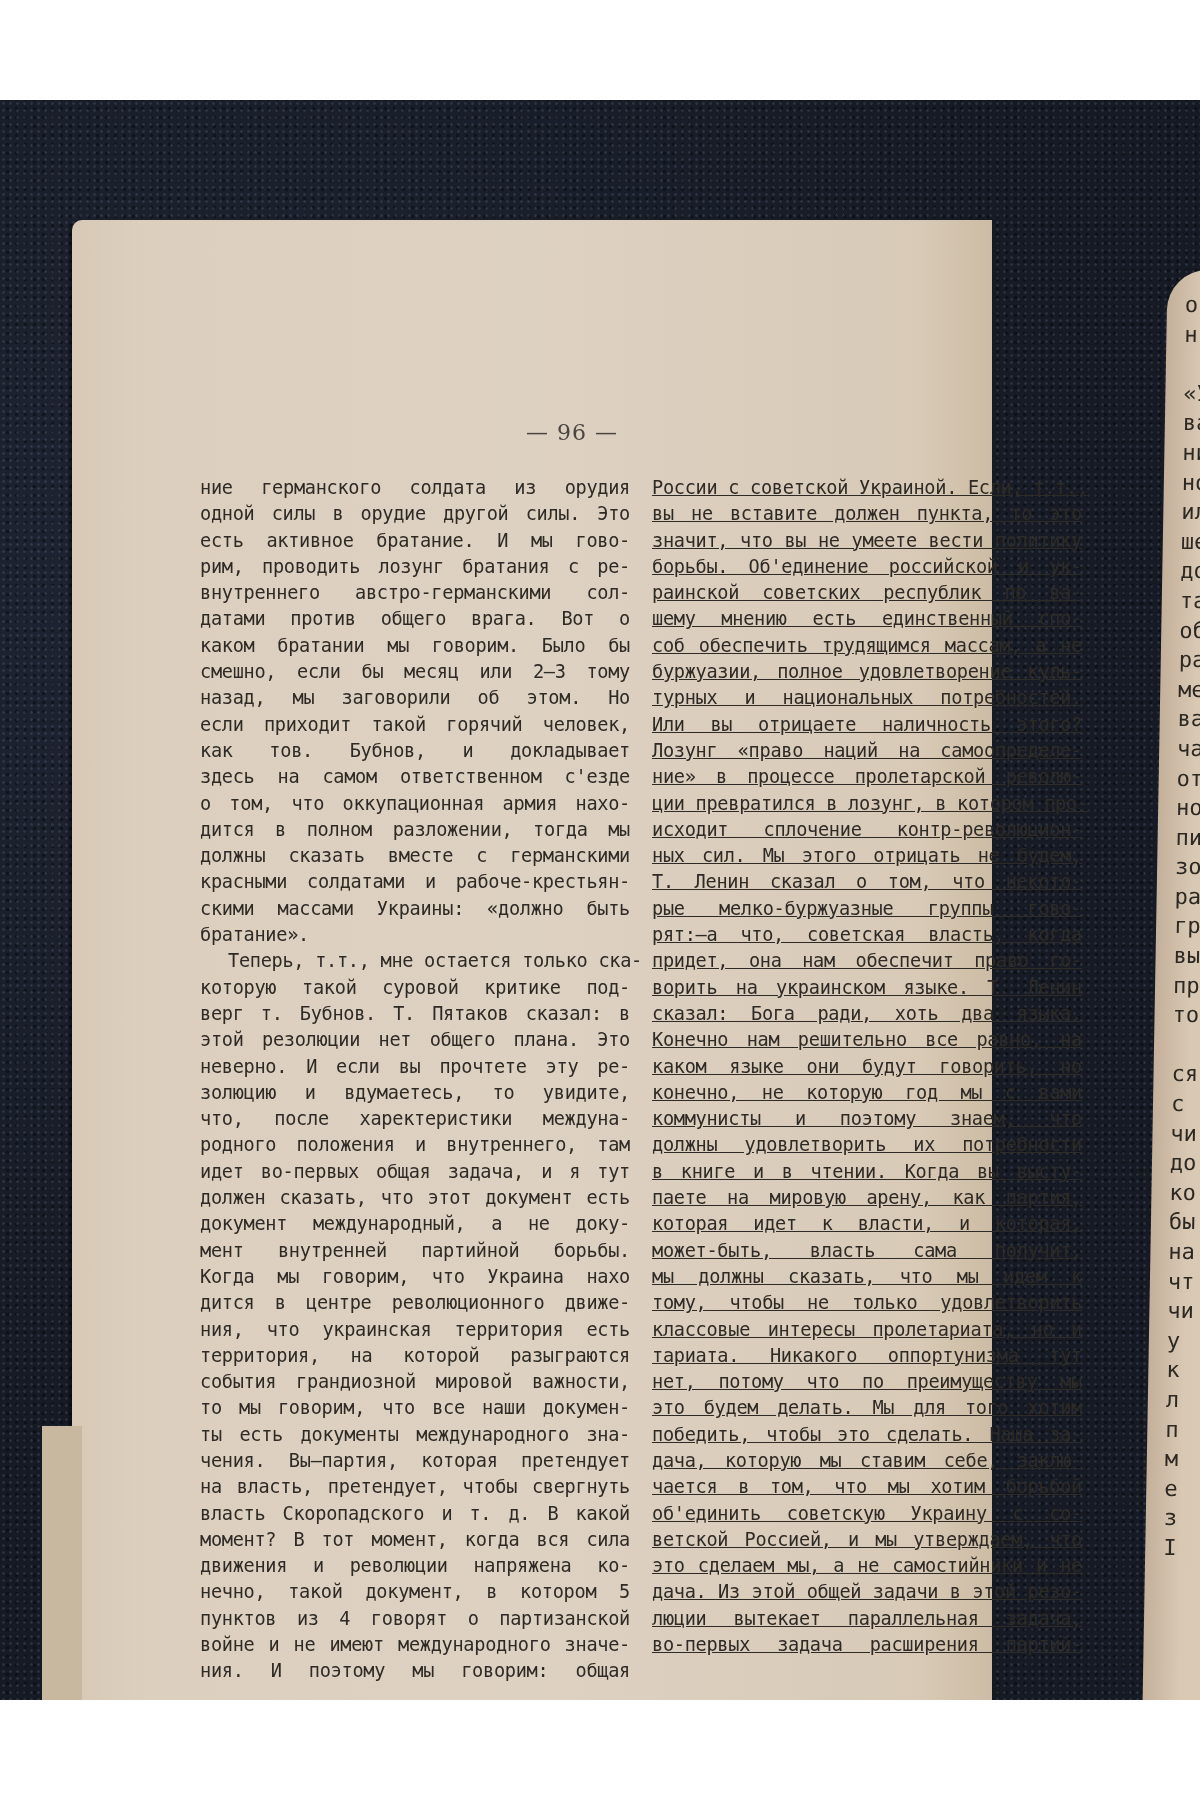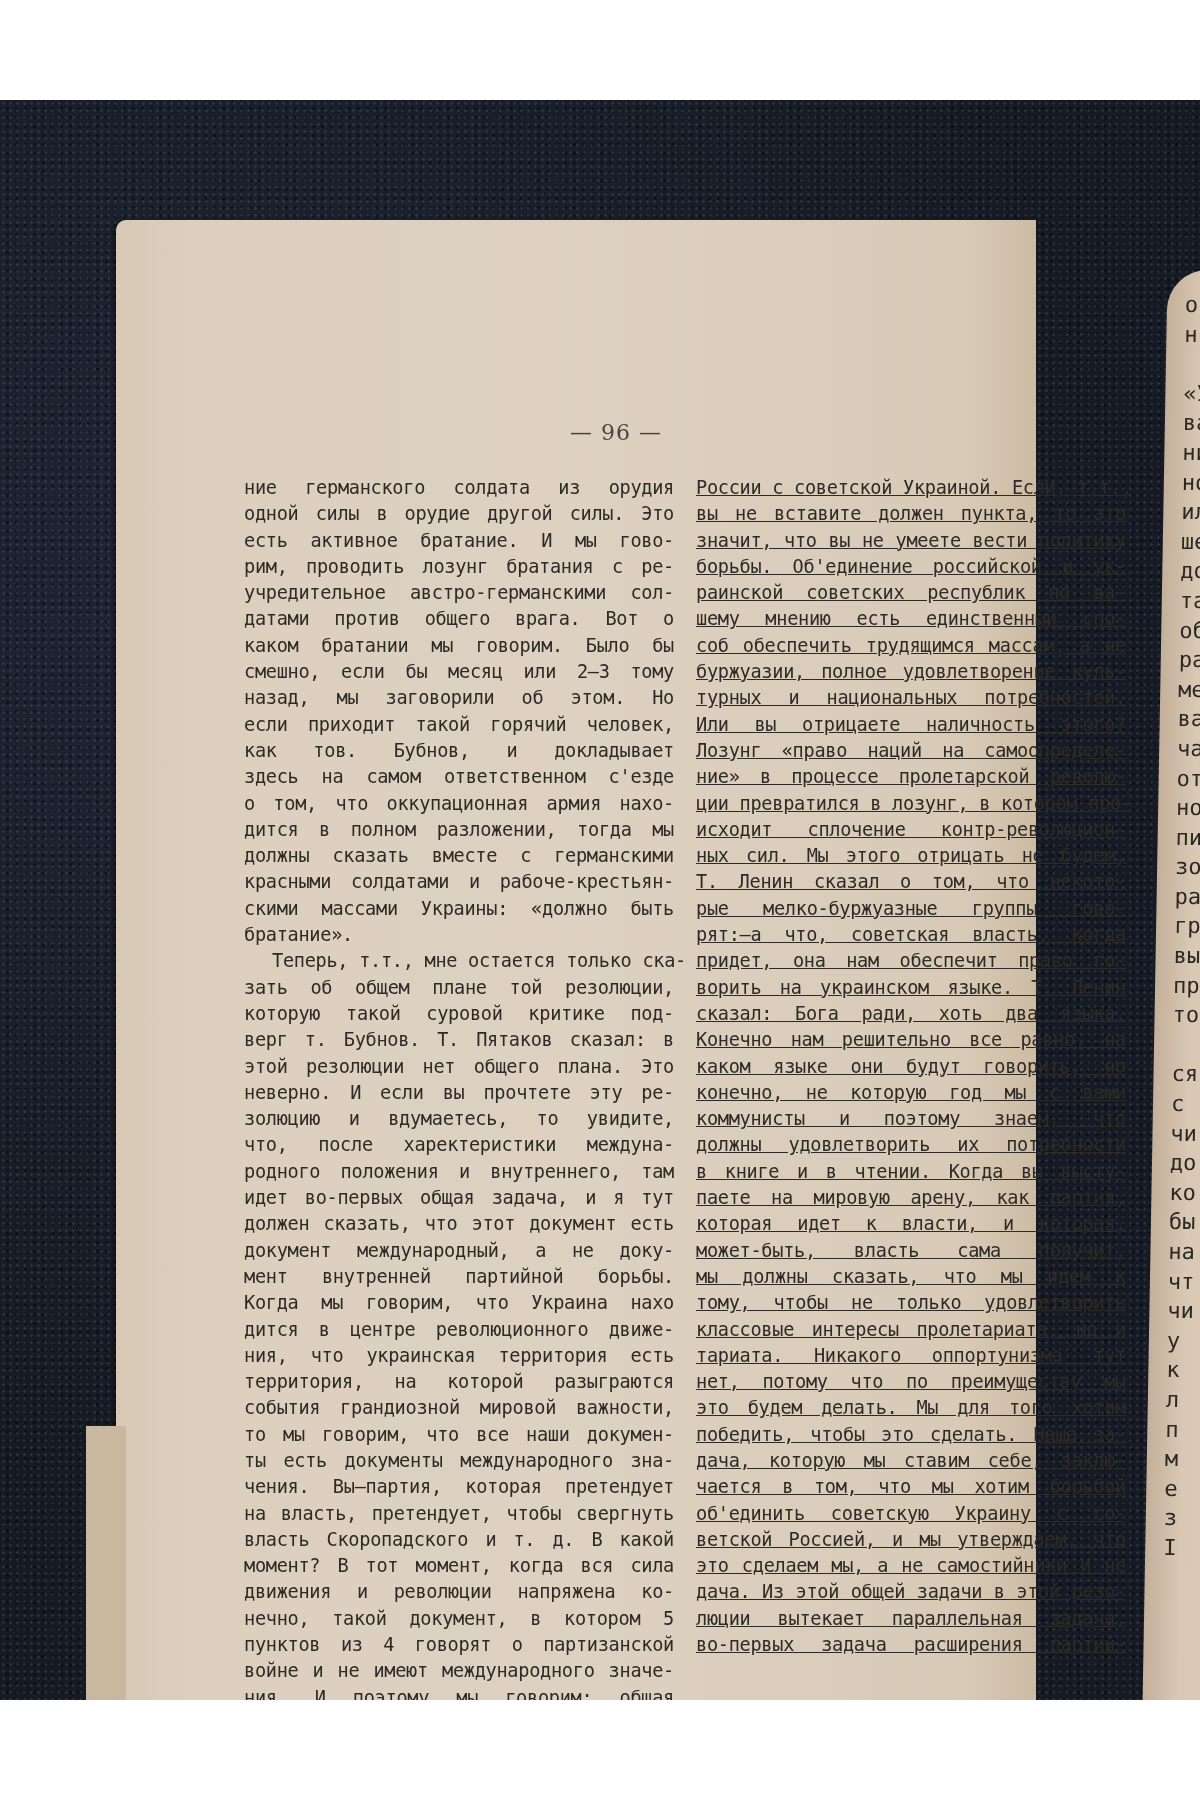"— 96 —" .page { margin-left: 44px -> none }
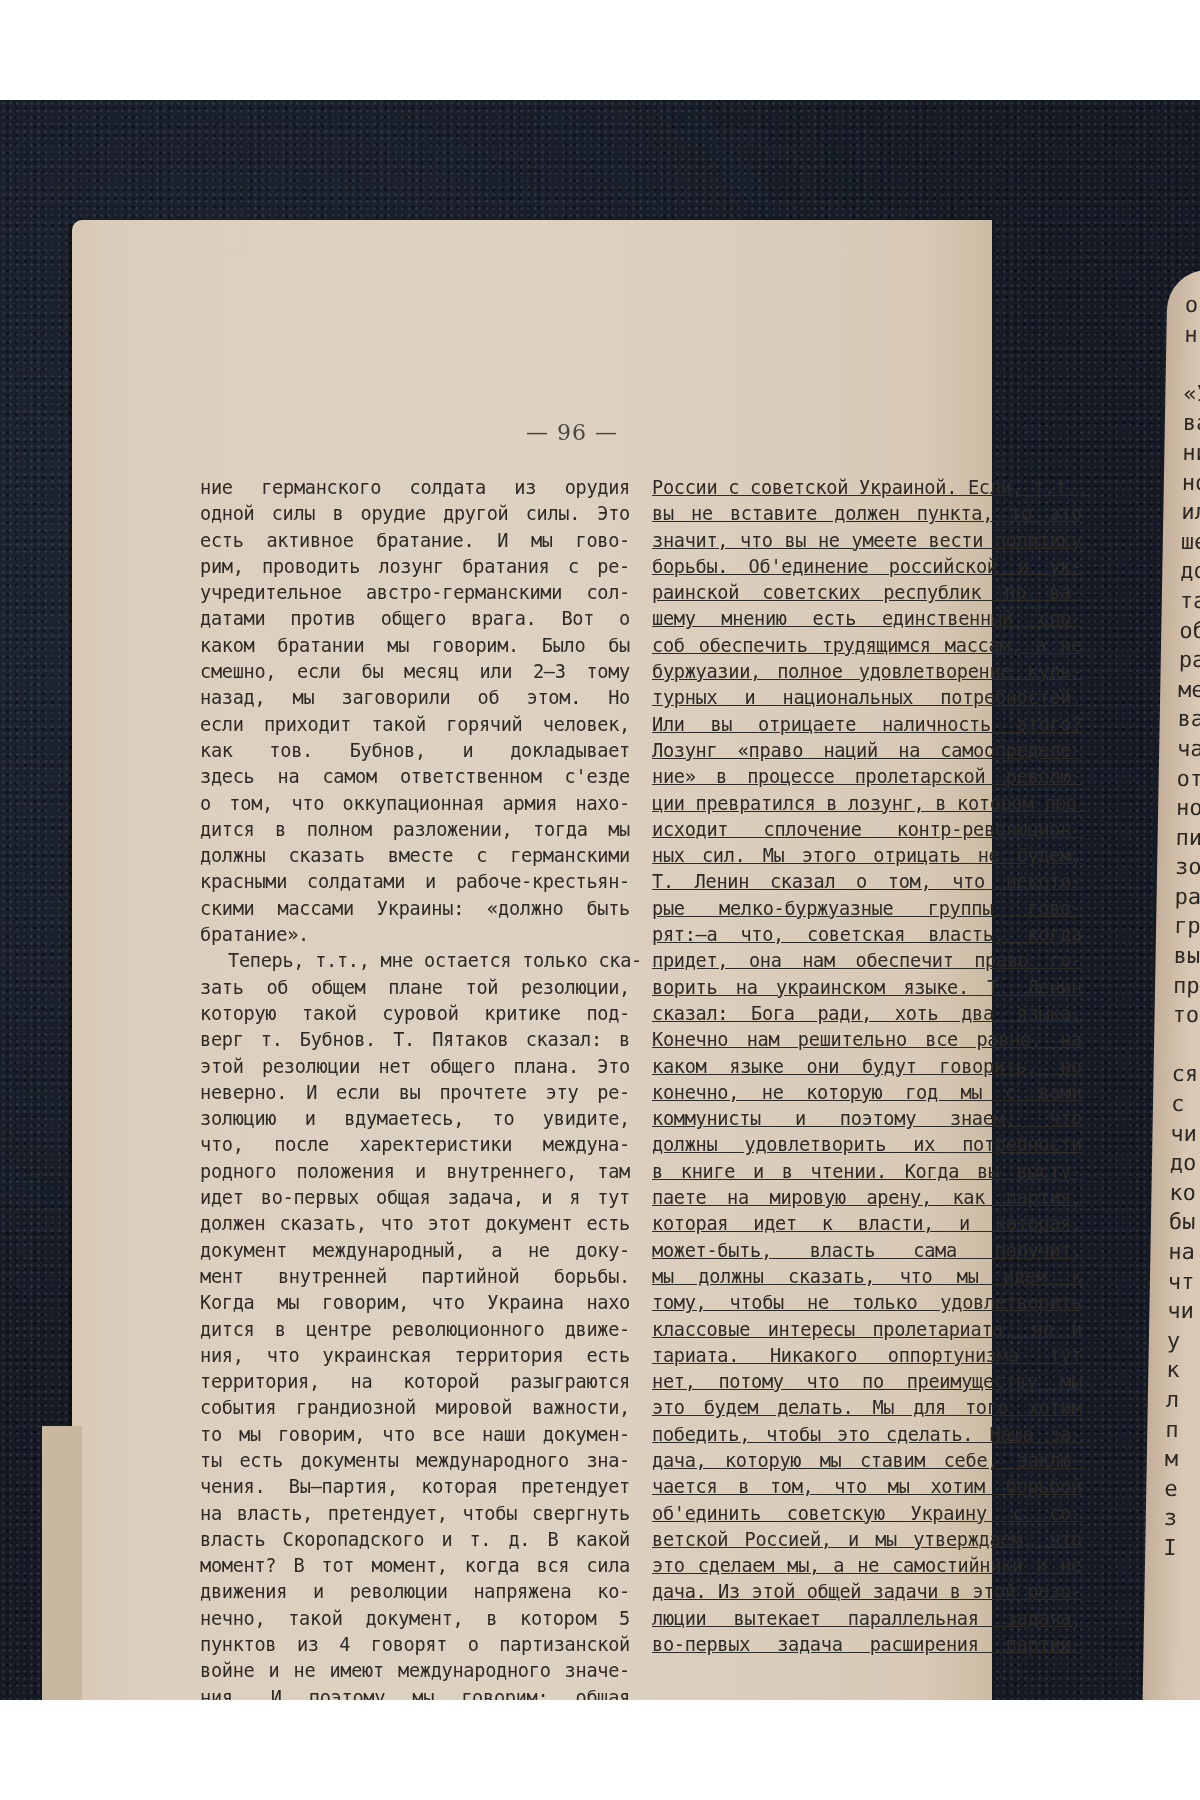"учредительное австро-германскими сол-" span.line { text: учредительное -> внутреннего }
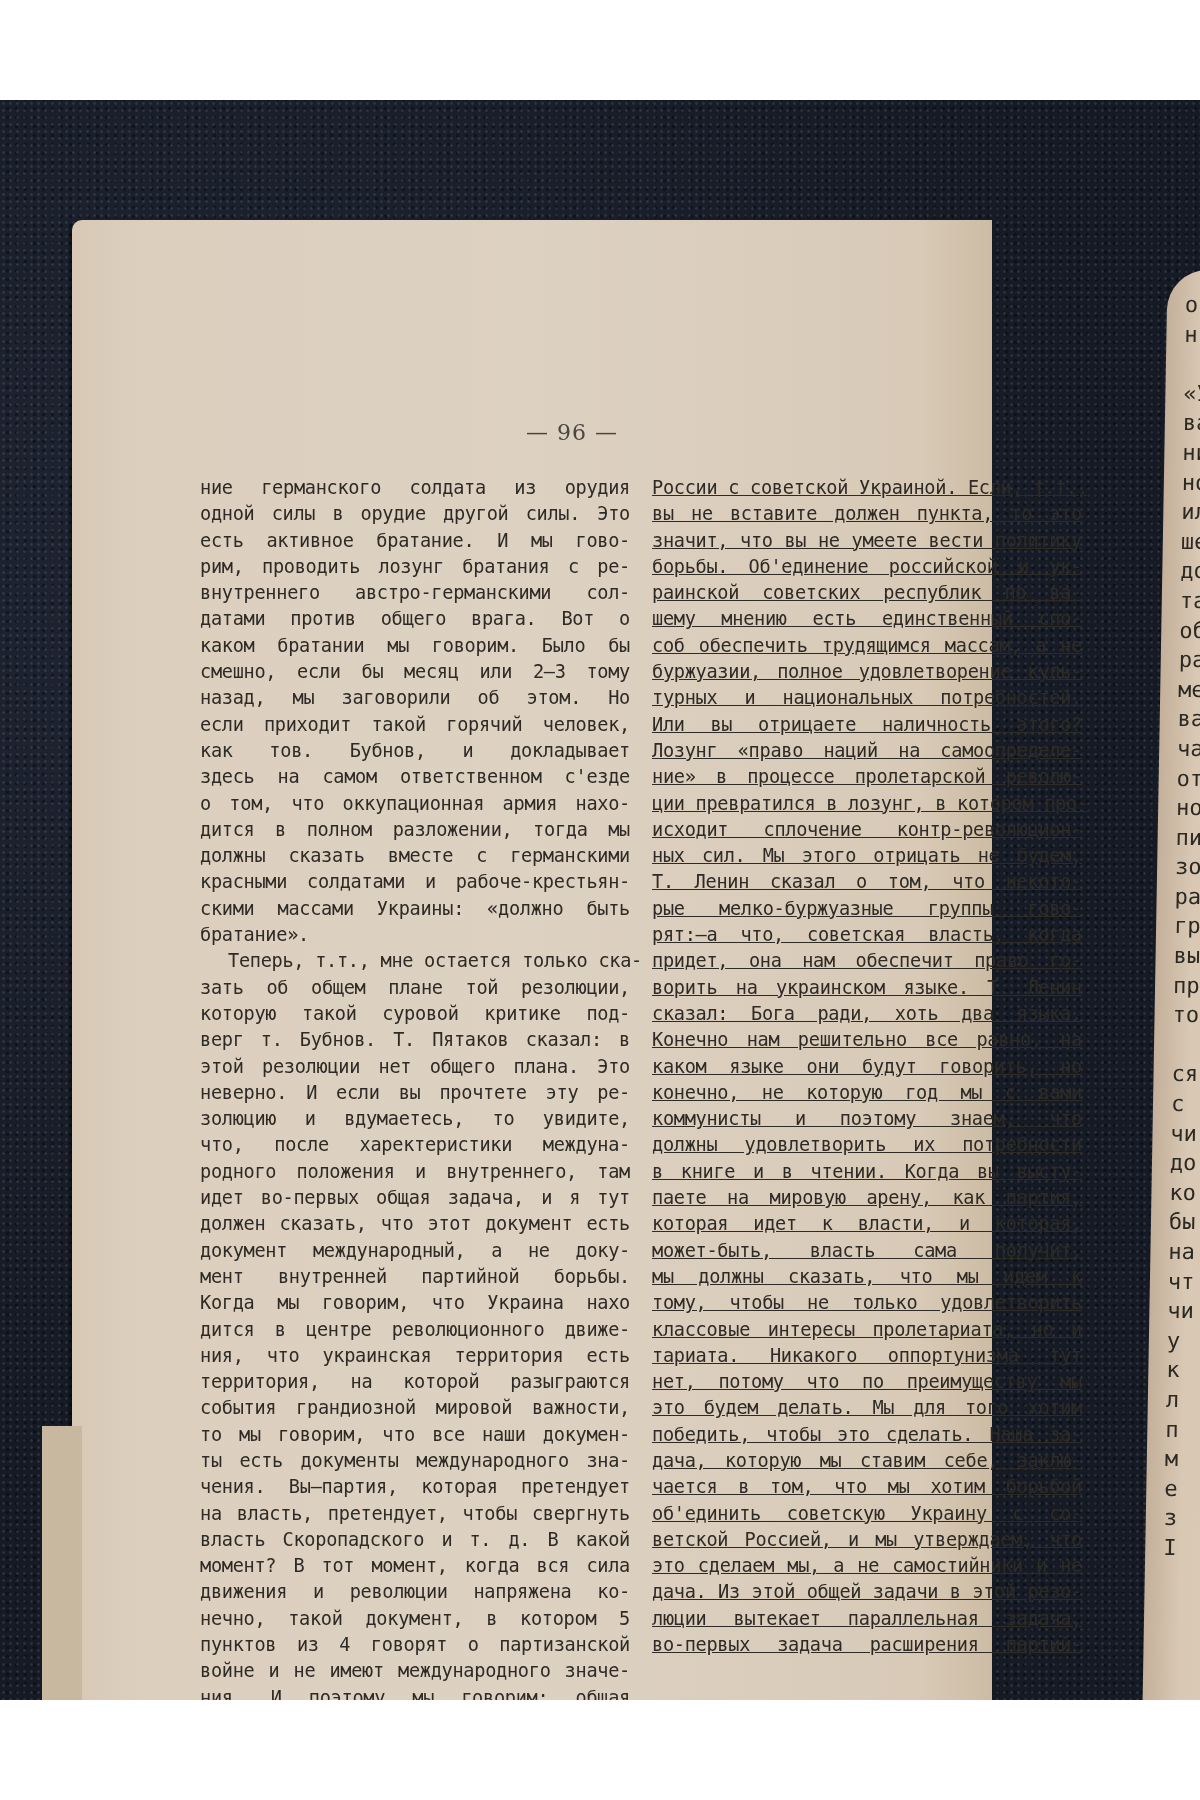"зать об общем плане той" span.line { html: <span>зать об общем плане той резолюции,</span> -> none }
